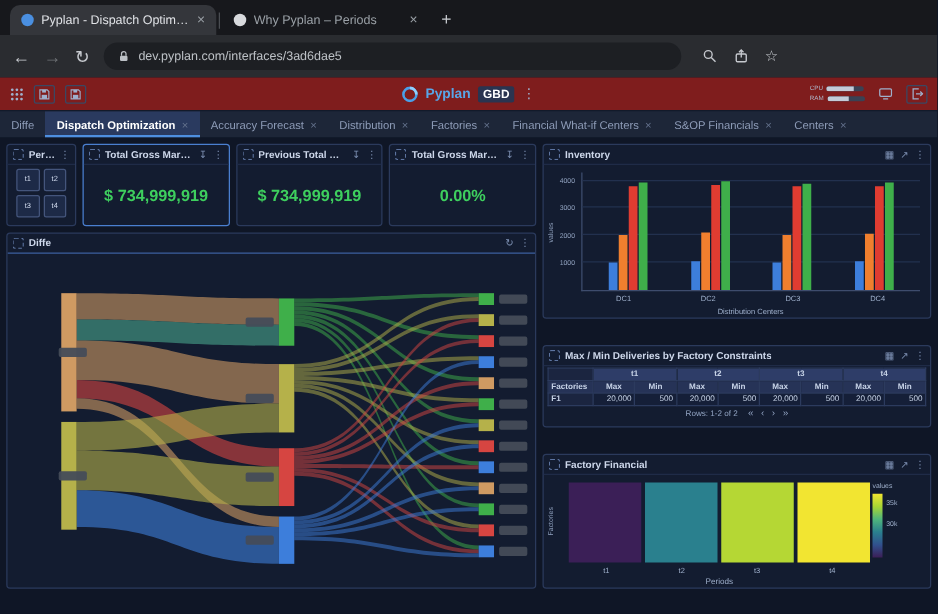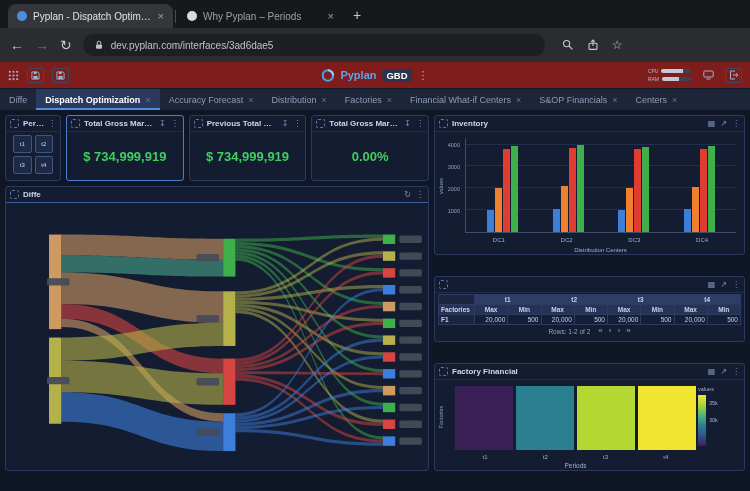"Max / Min Deliveries by" span.ph-title { html: none -> <span>Max / Min Deliveries by Factory Constraints</span> }
